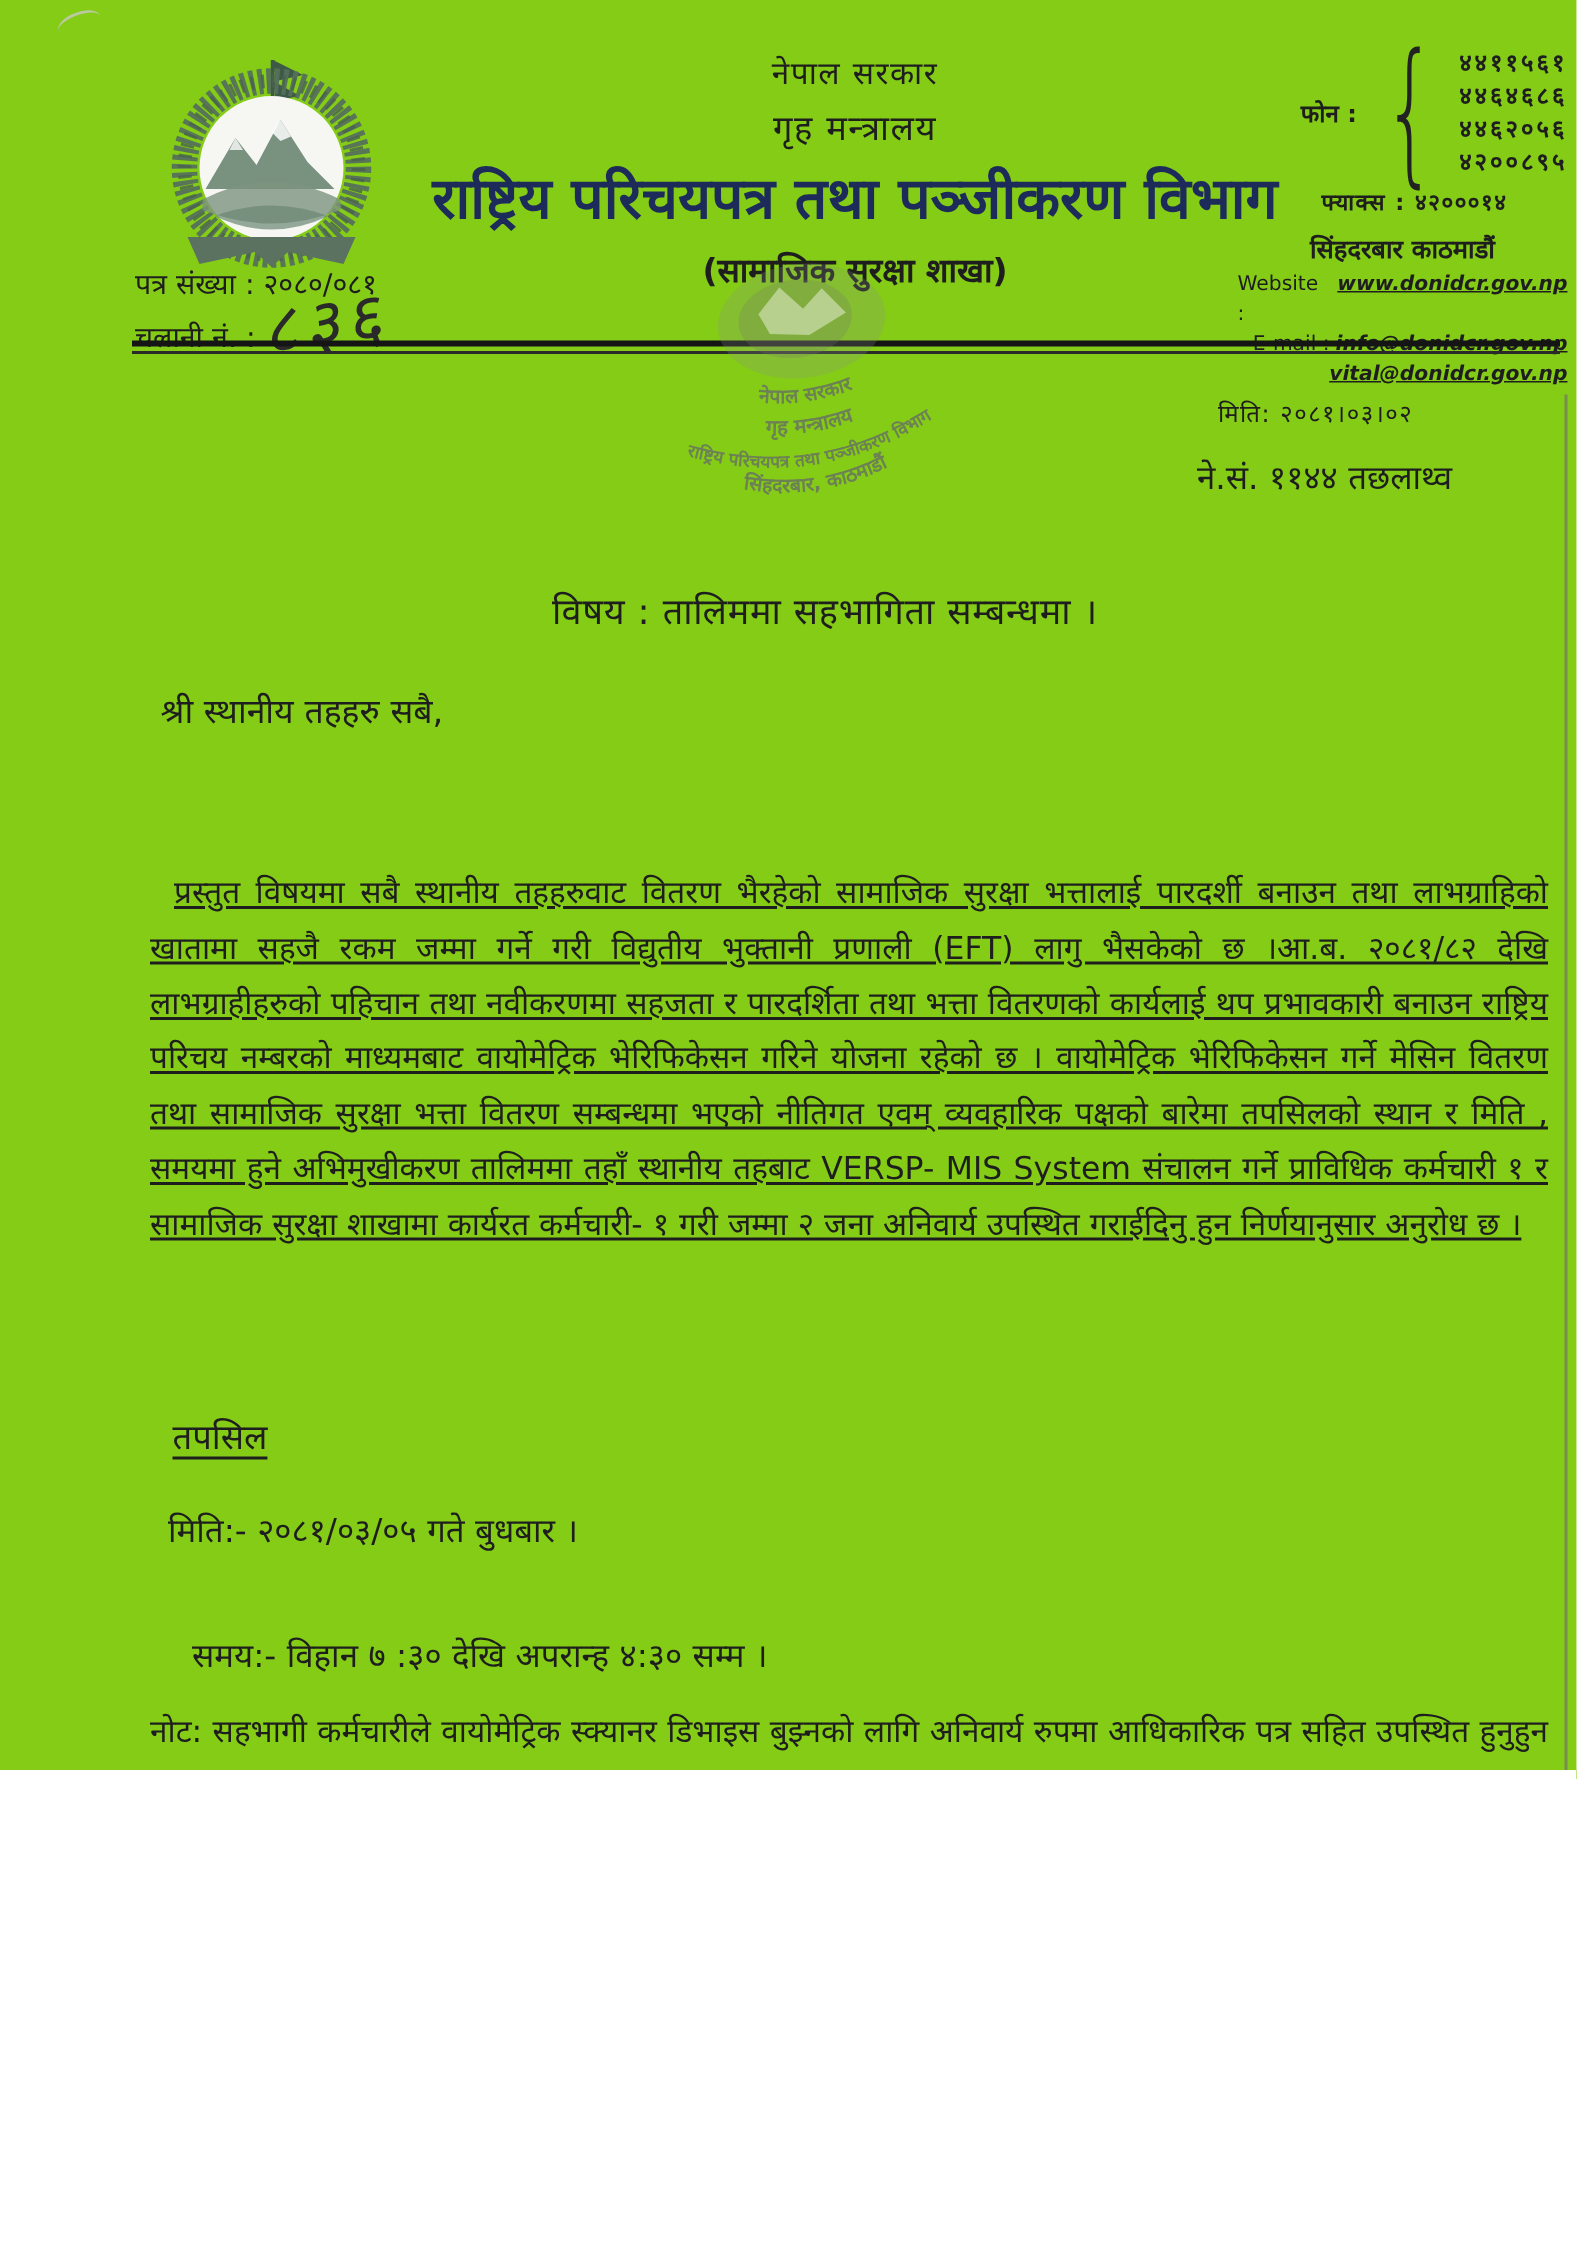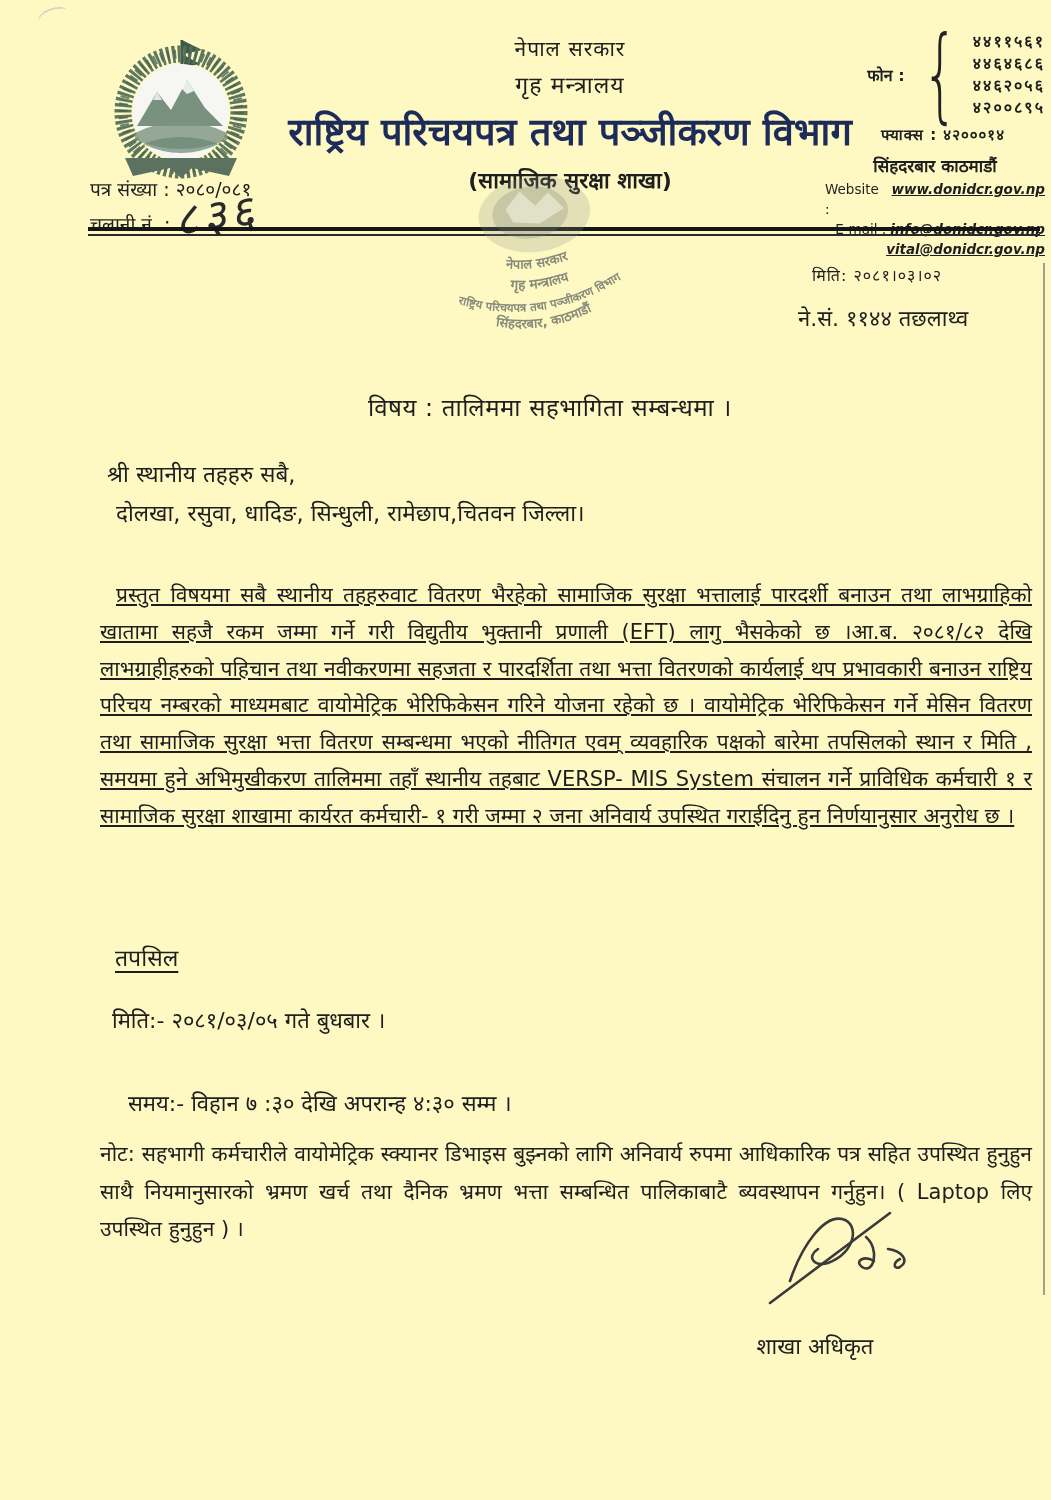"नेपाल सरकार" .page { background: #fef9c3 -> #84cc16; height: 1500px -> 1180px }
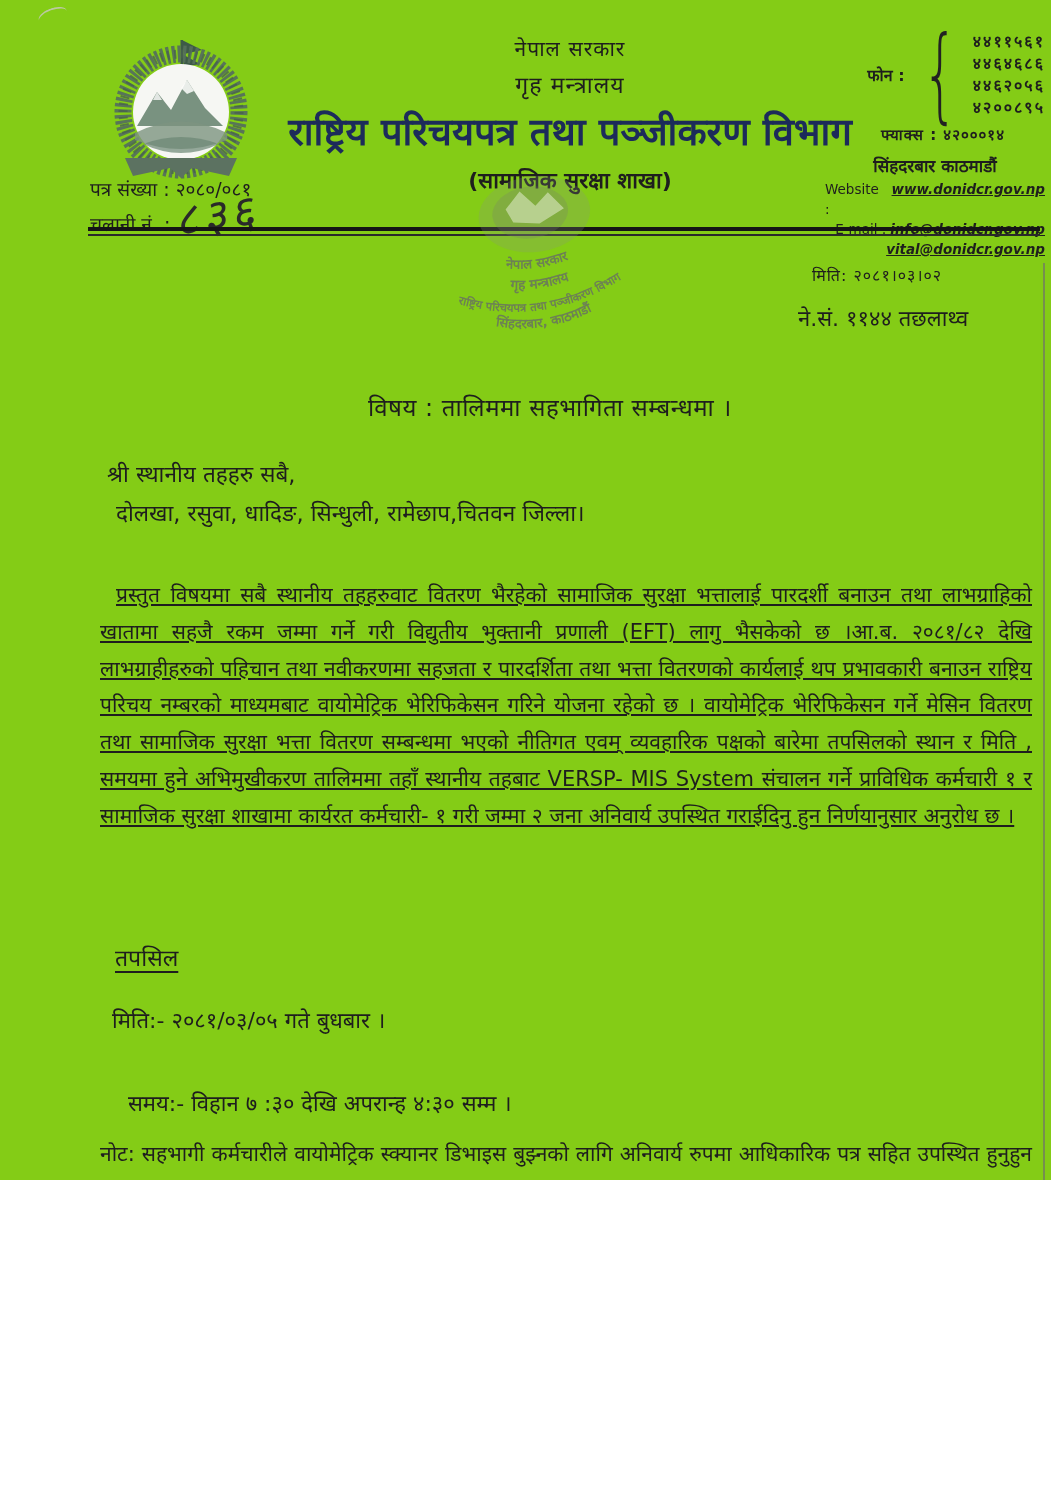"दोलखा, रसुवा, धादिङ, सिन्धुली," div.addr2 { html: <div>दोलखा, रसुवा, धादिङ, सिन्धुली, रामेछाप,चितवन जिल्ला।</div> -> none }
